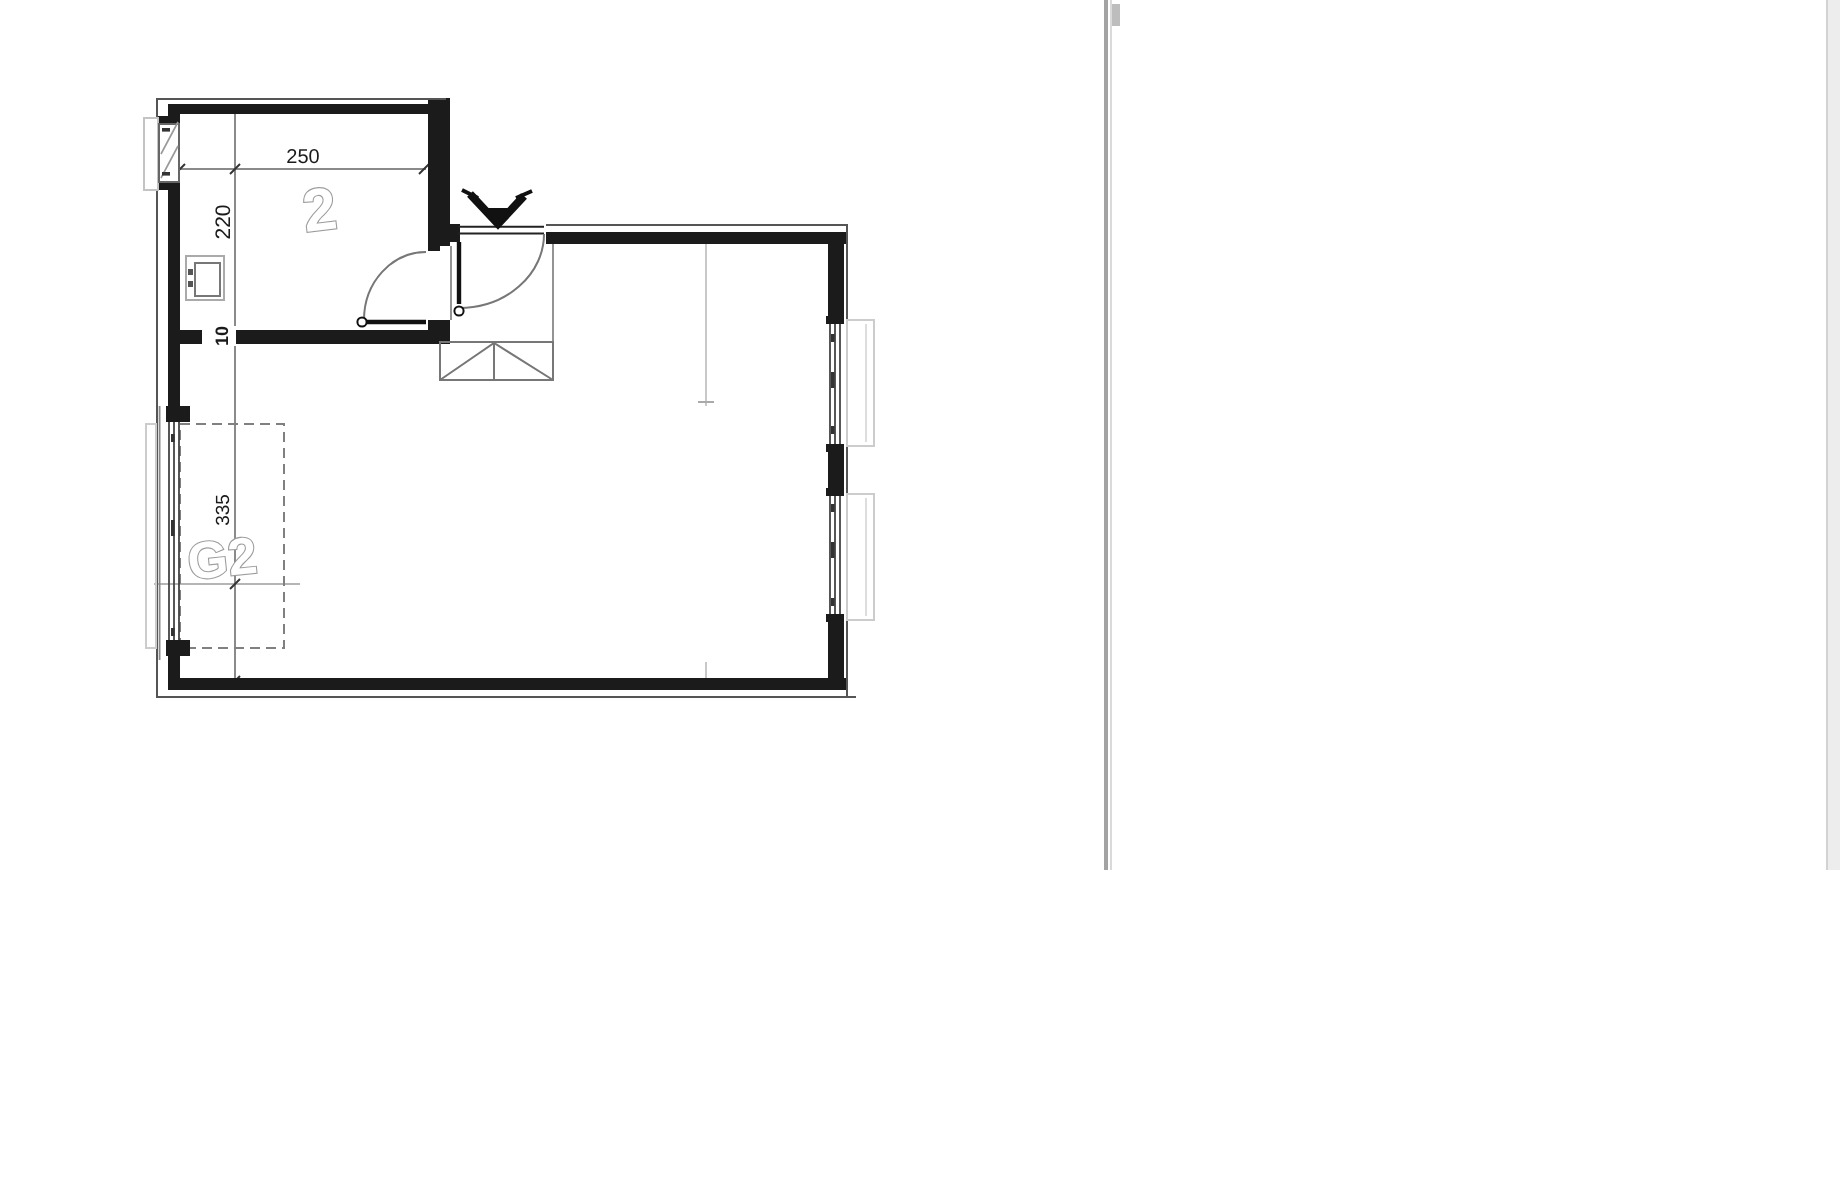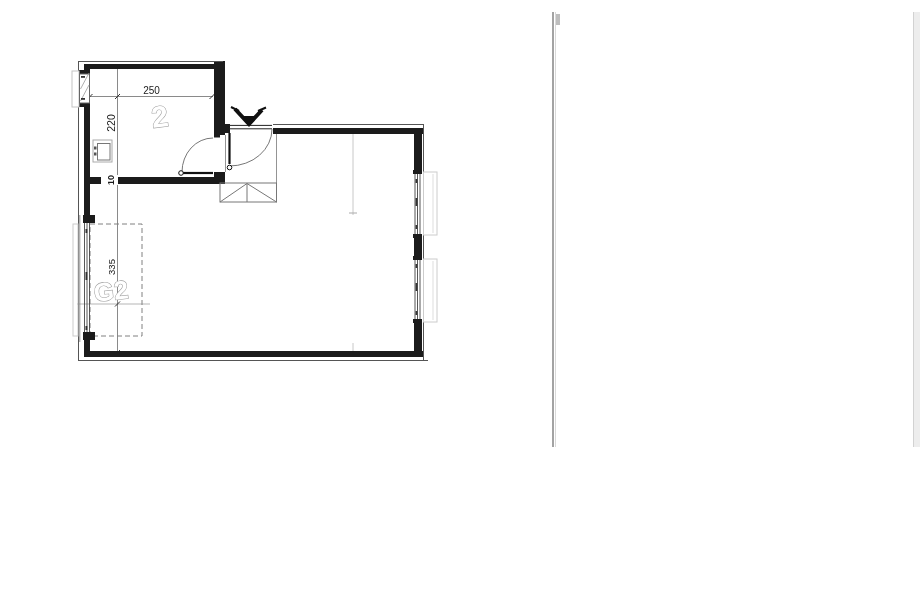"250" .screen { margin-top: 12px -> none }
